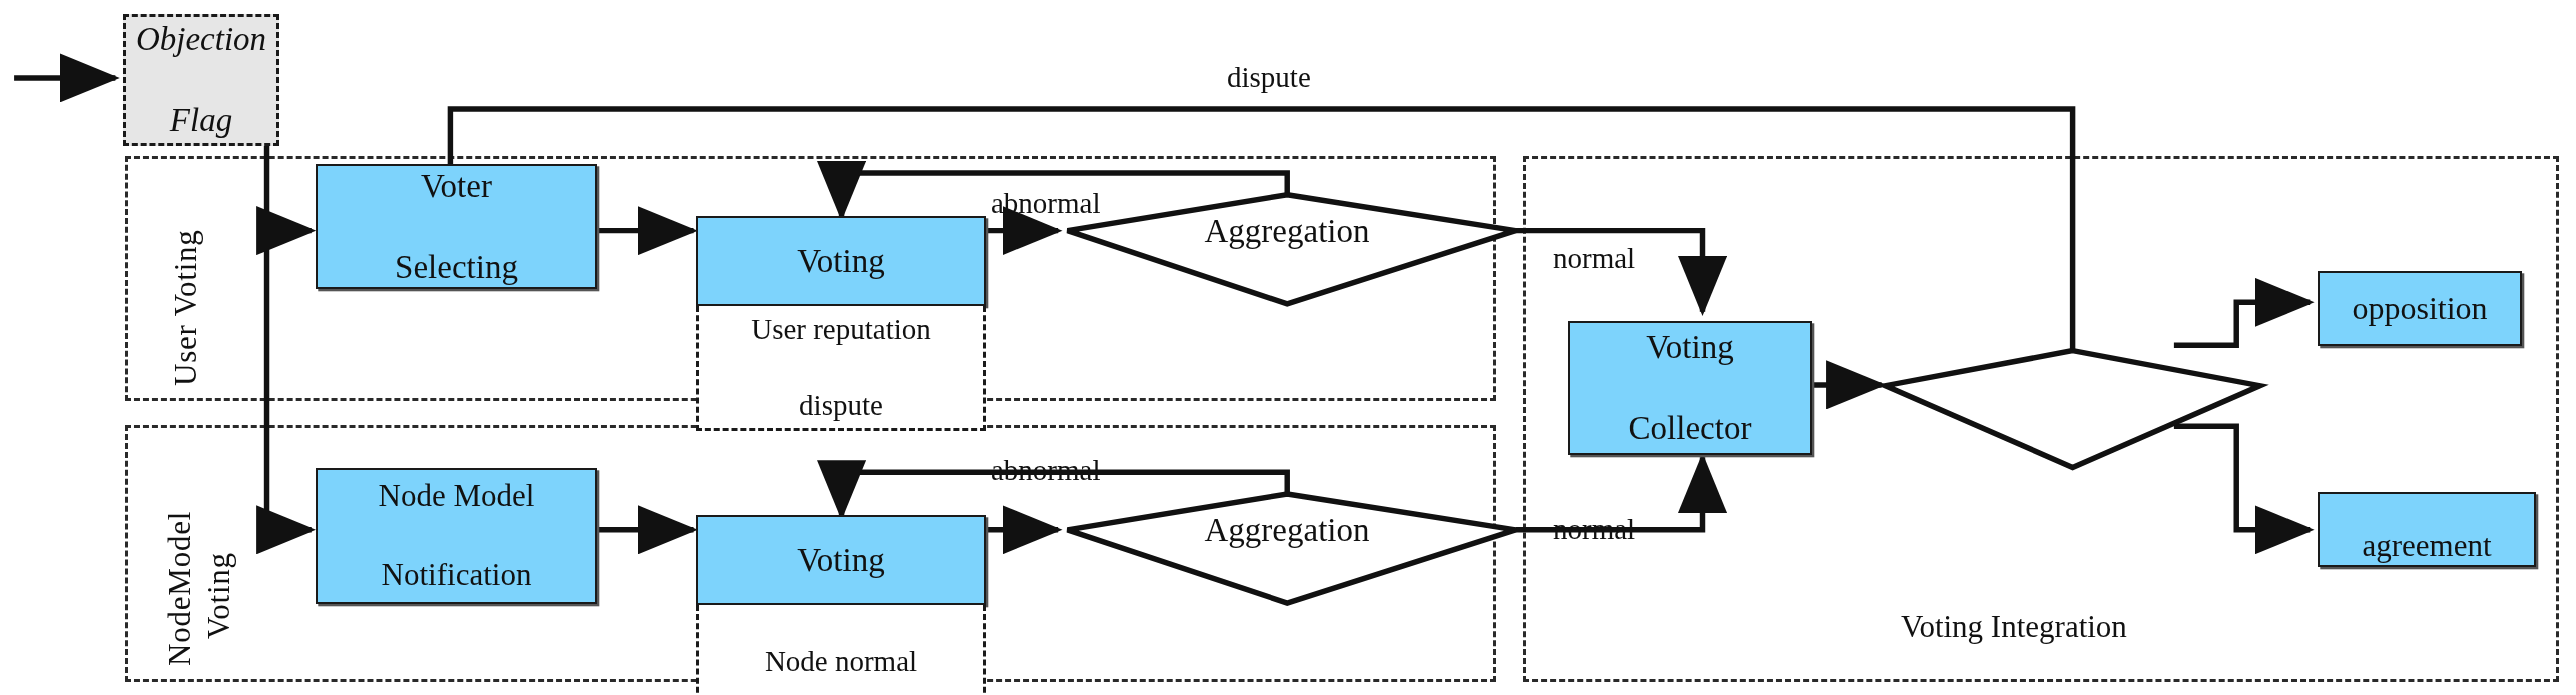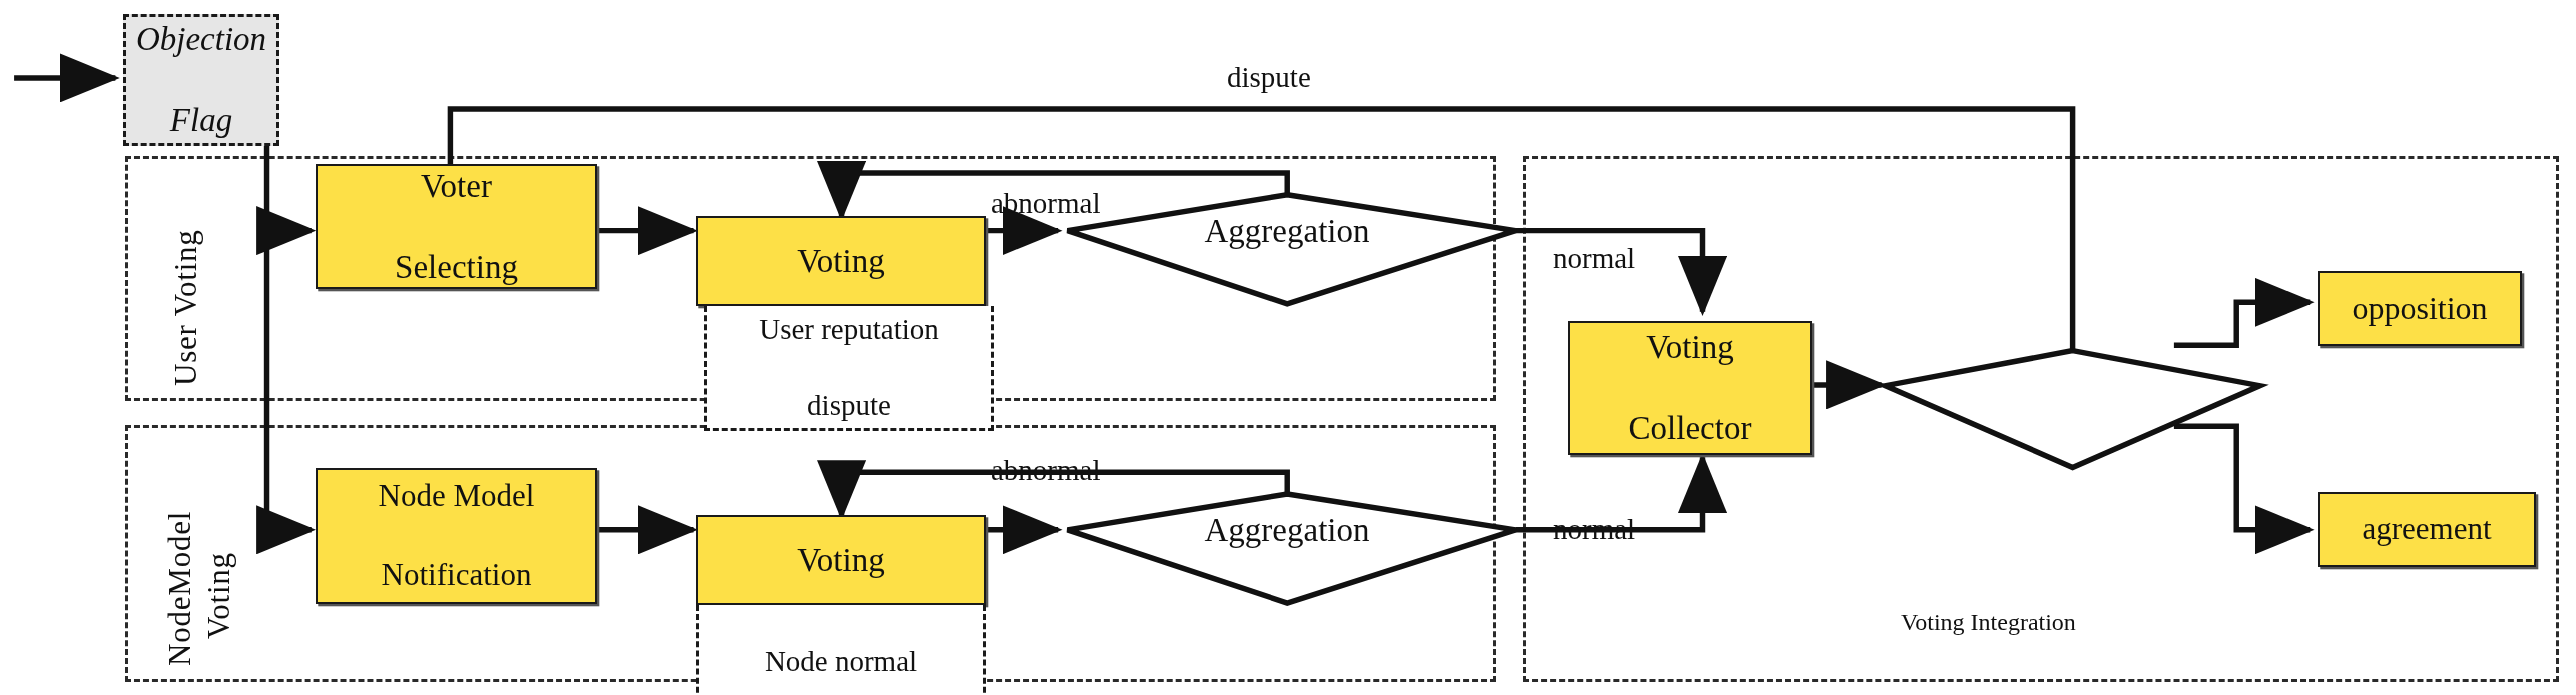"Voter" .solidbox { background: #fde047 -> #7dd3fc }
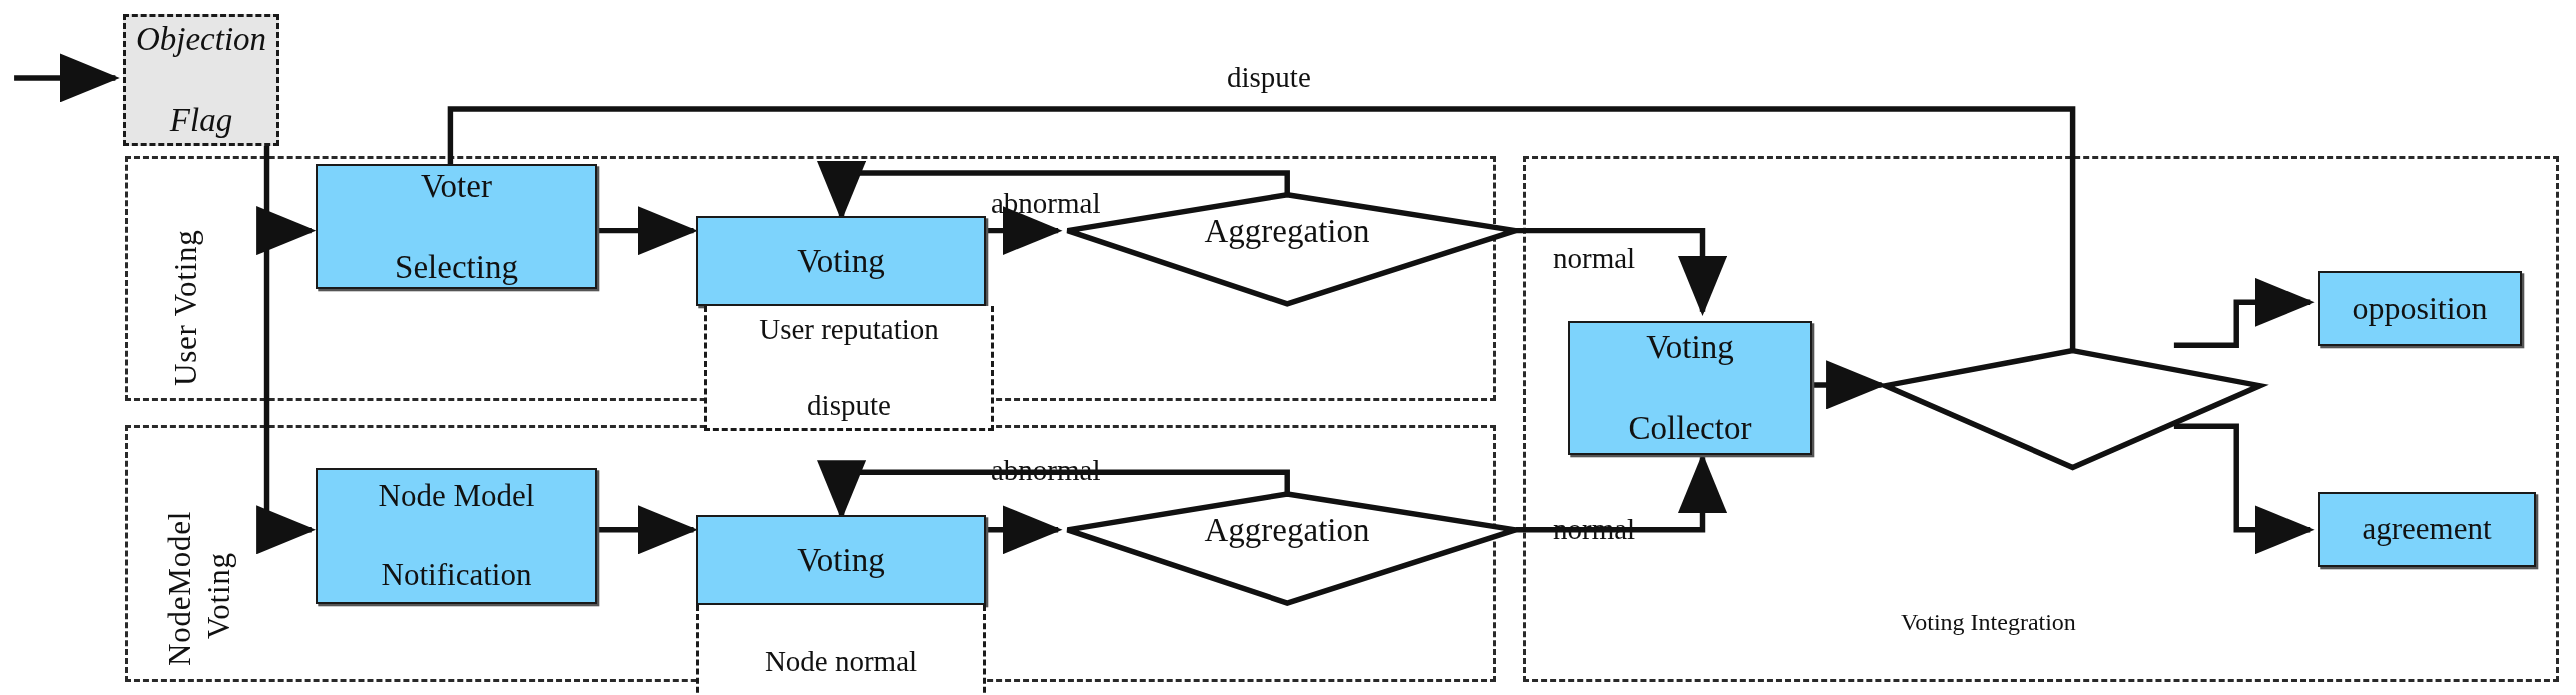"User reputation" div.node { left: 8px -> 0 }
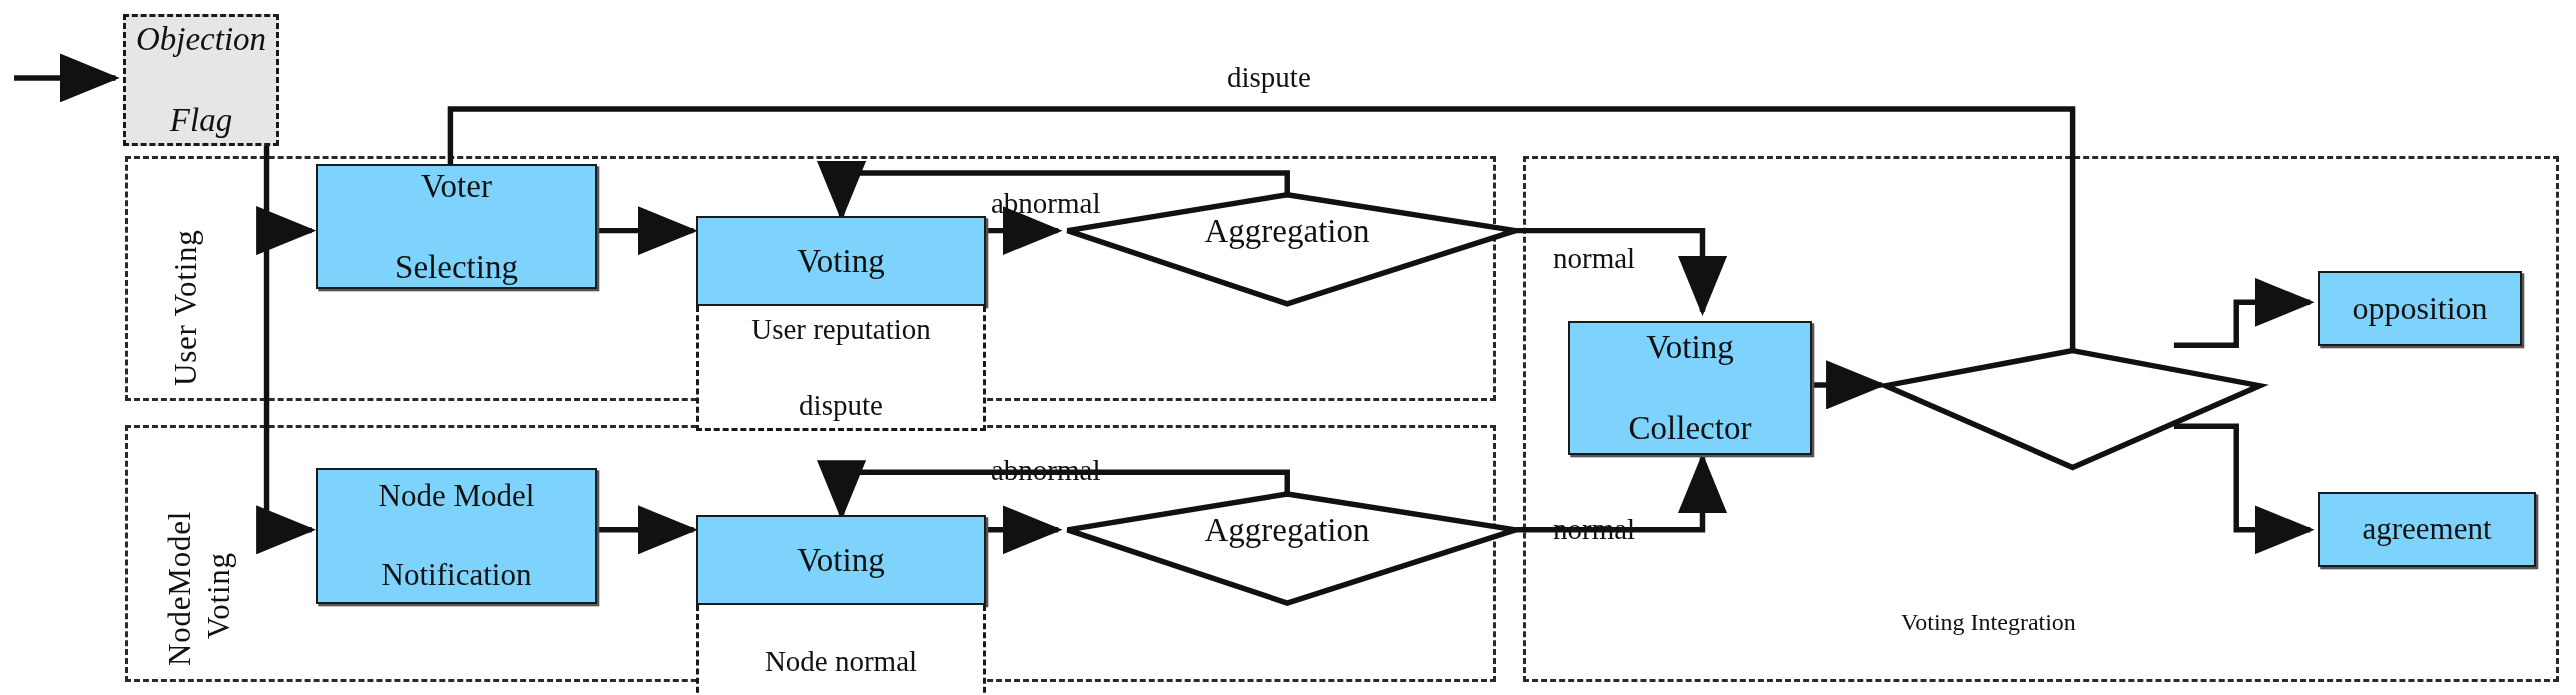"agreement" div.node { align-items: none -> flex-end }
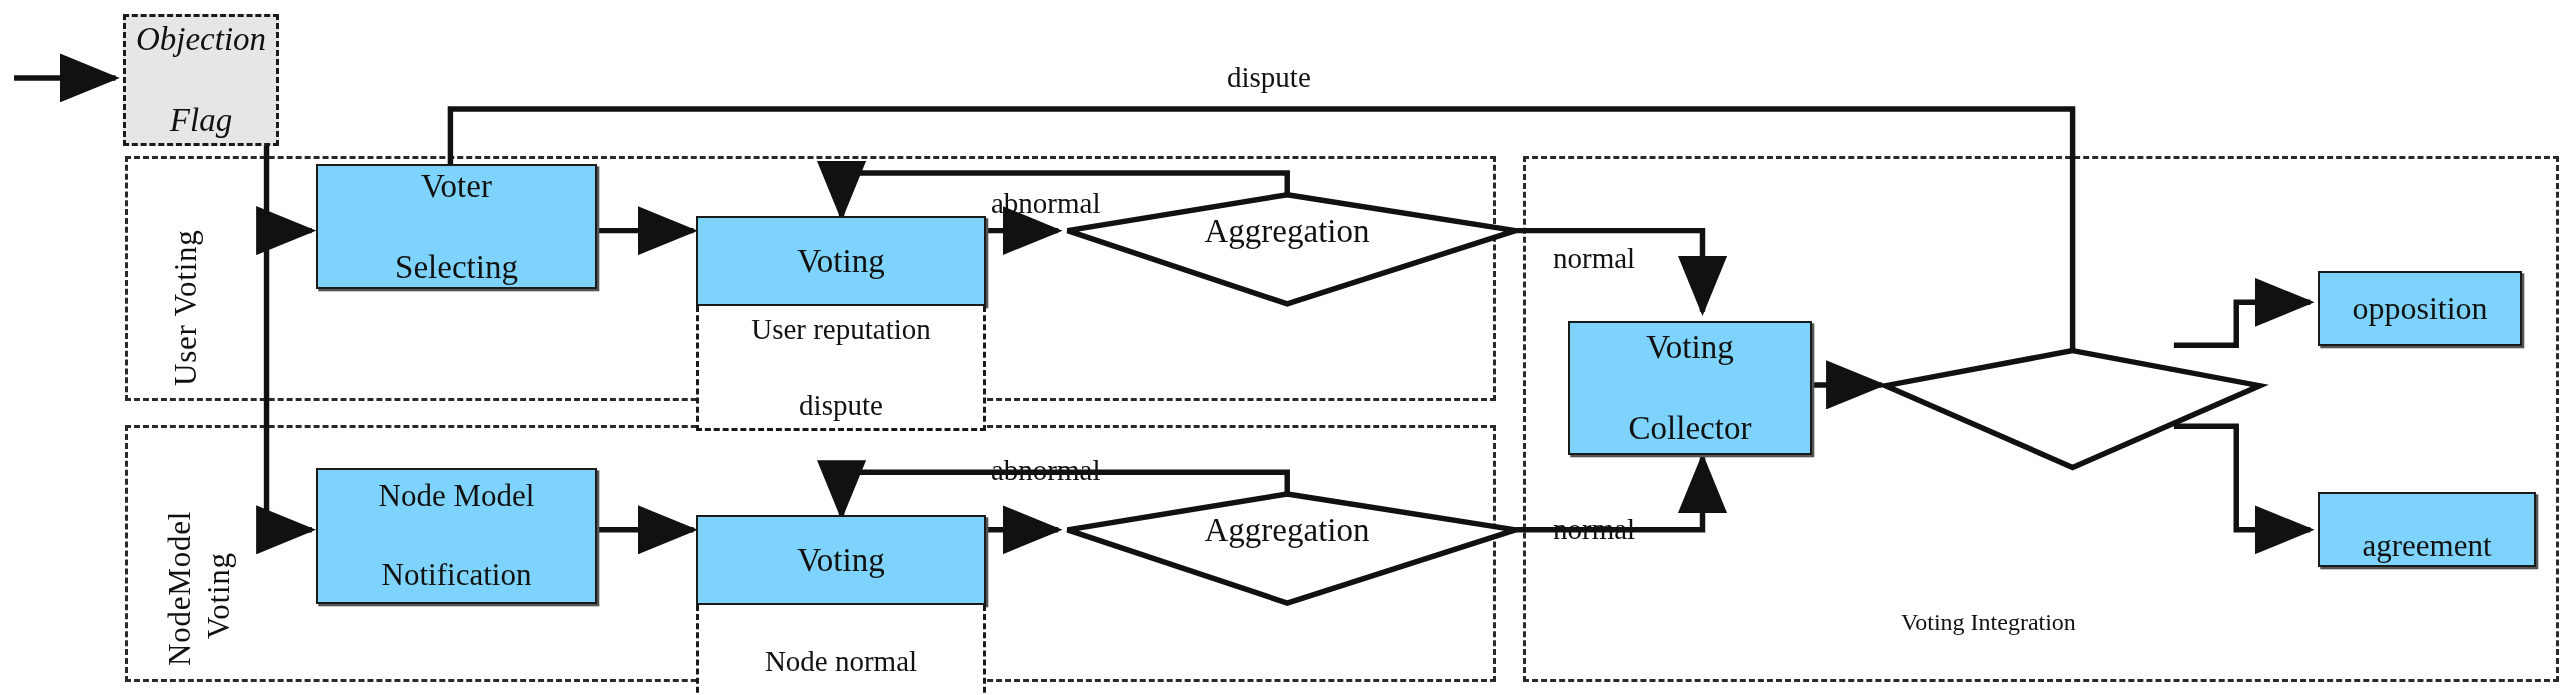"Voting Integration" div.zlabel { font-size: 24px -> 31px }
